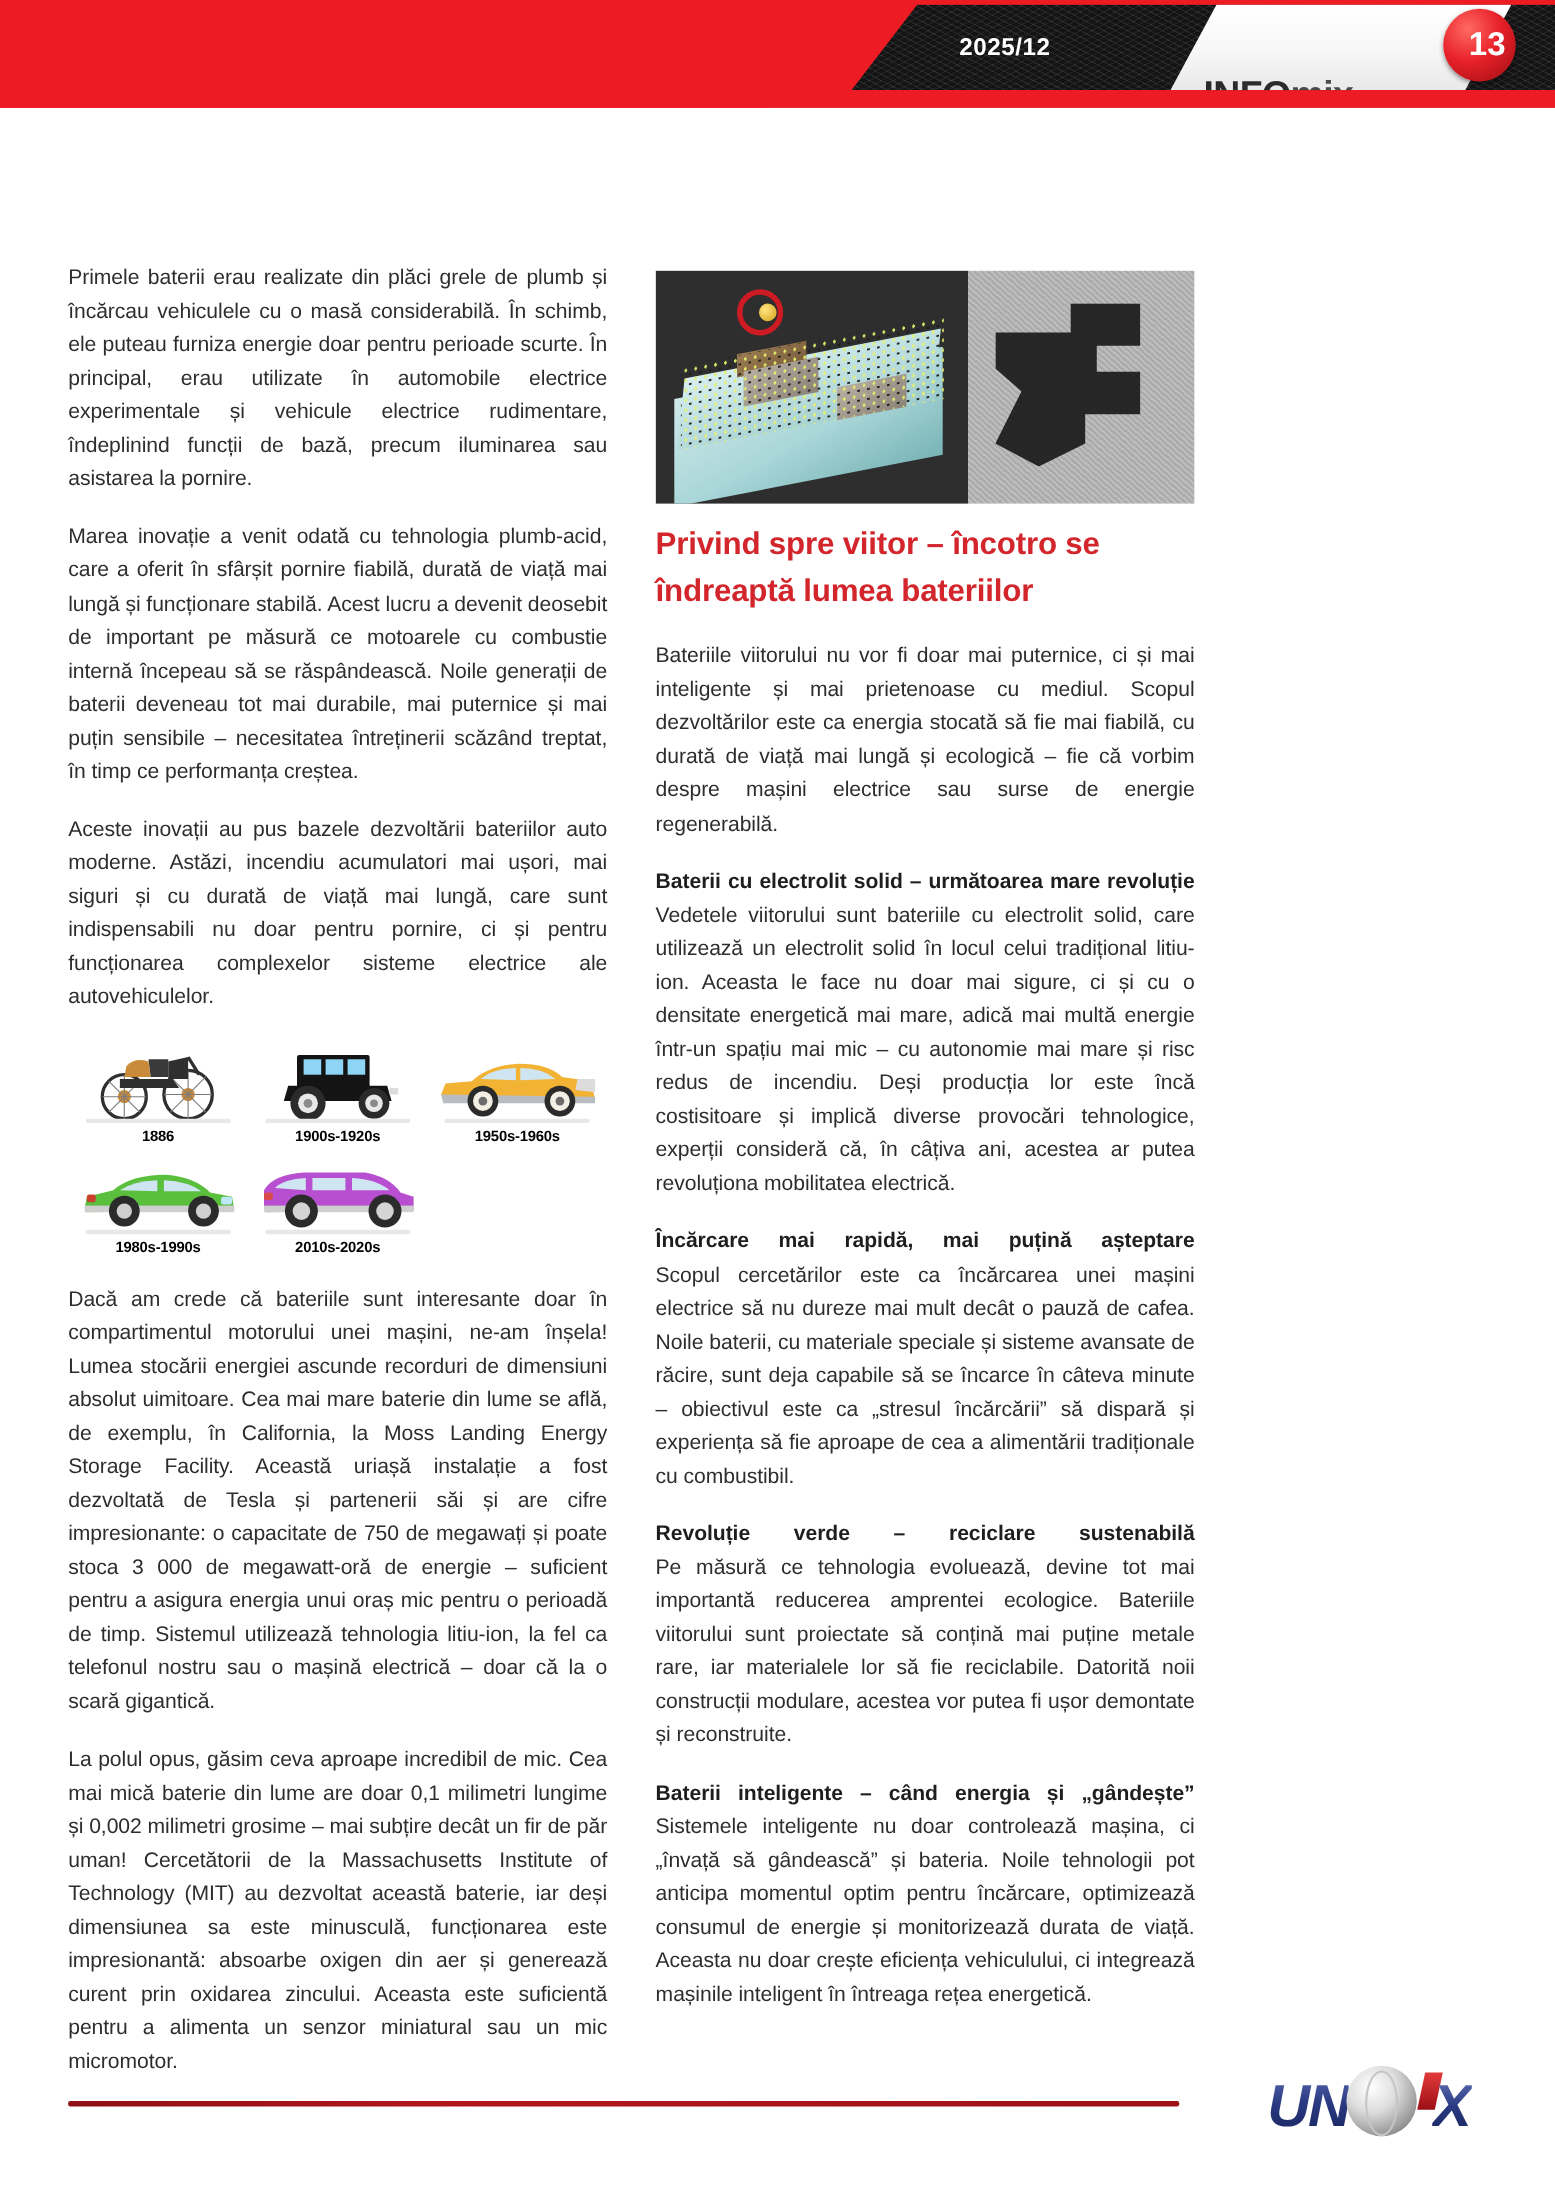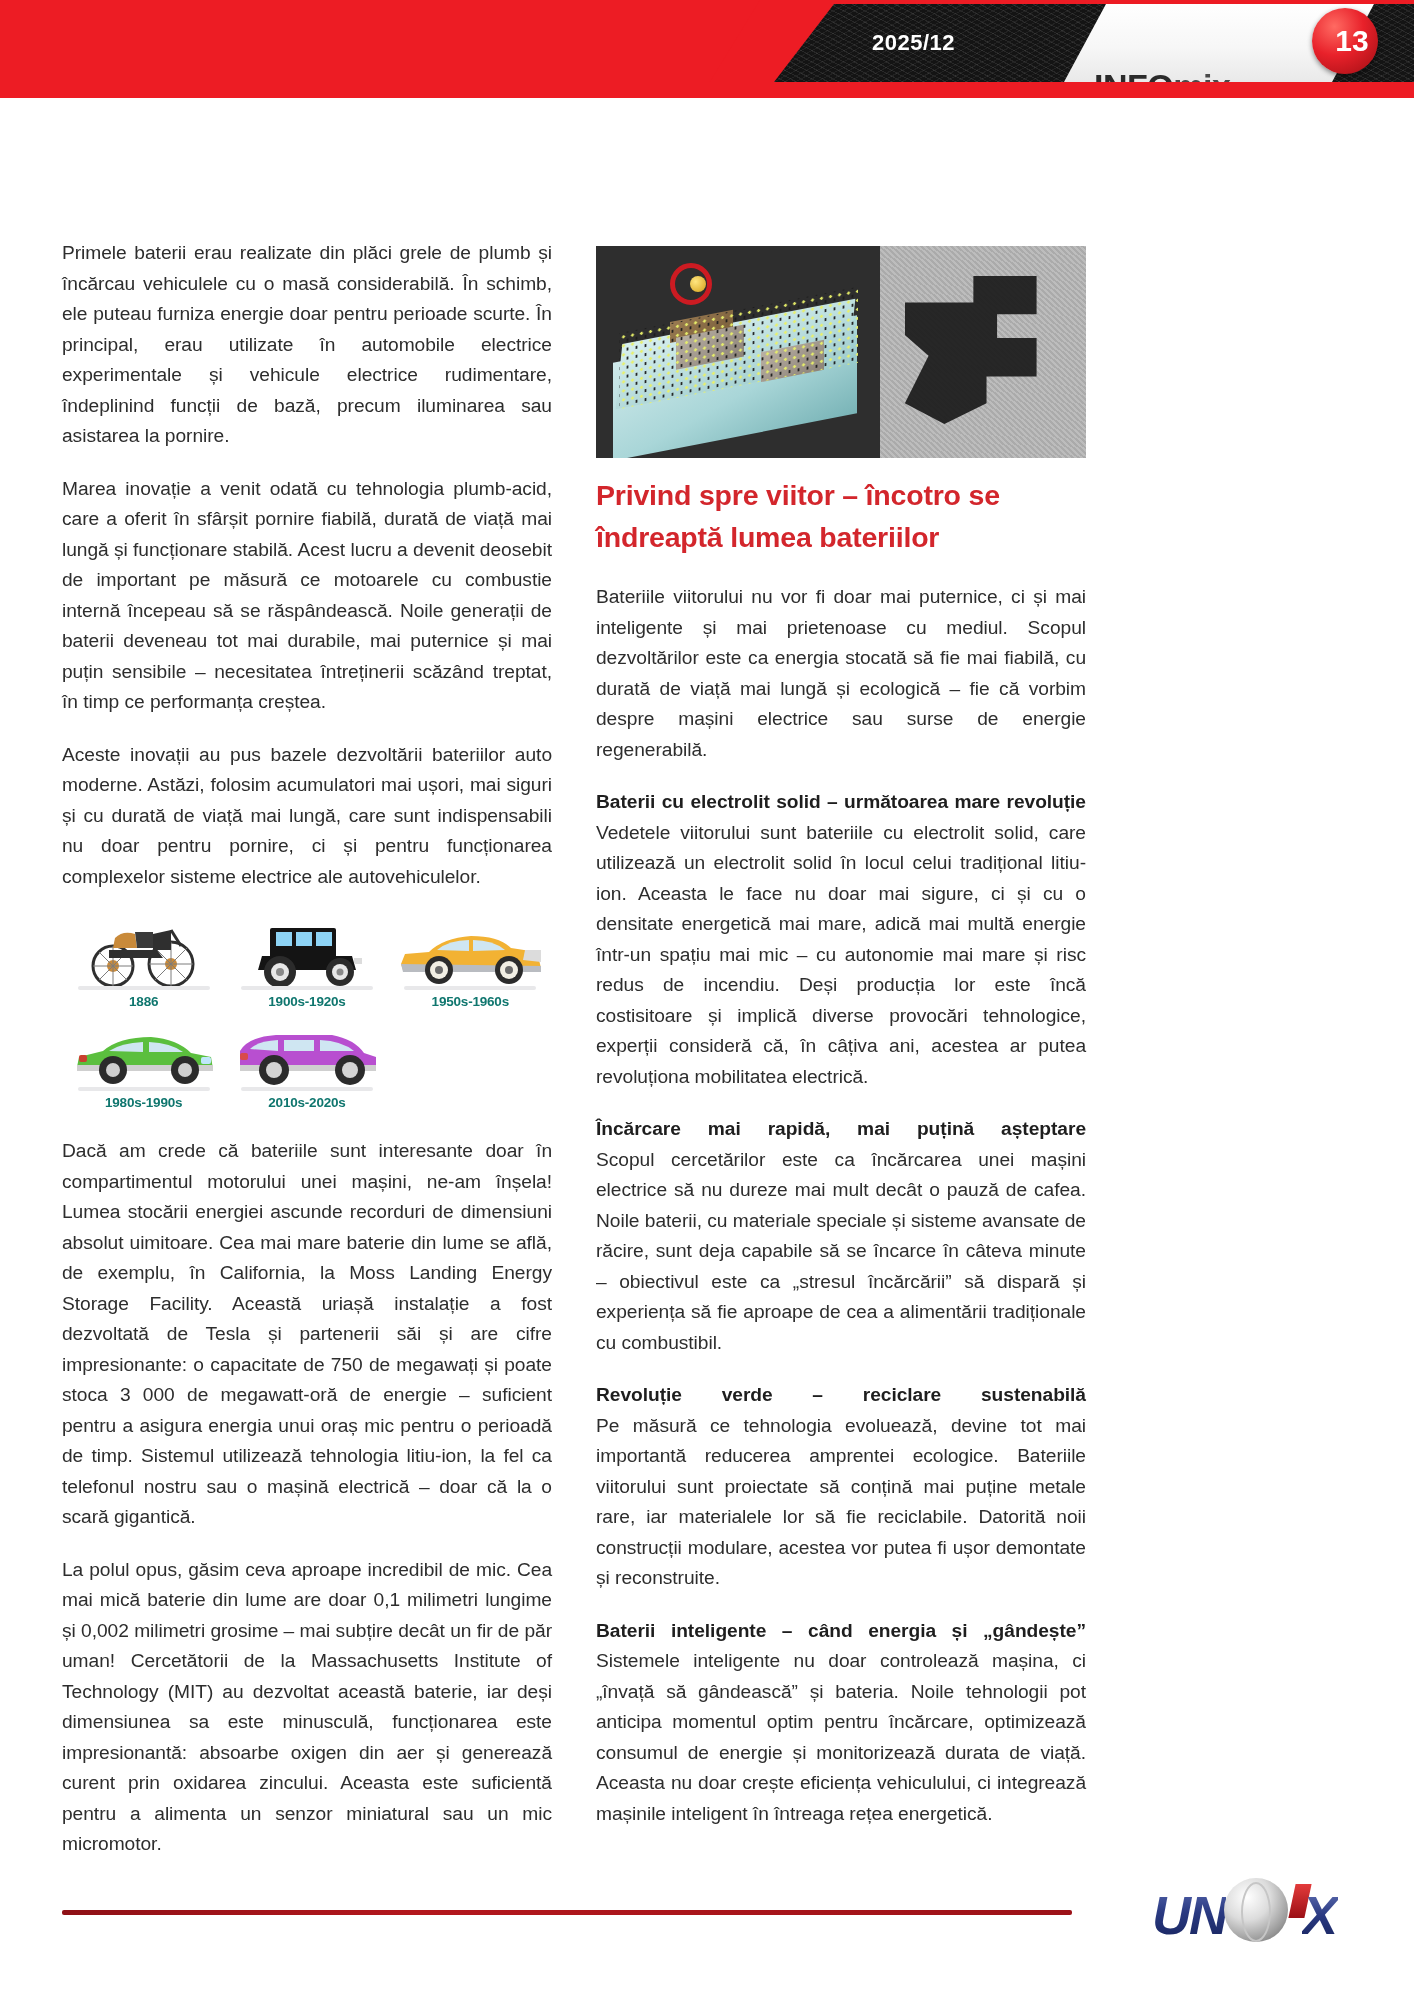"Aceste inovații au pus bazele" p.body { text: folosim -> incendiu }
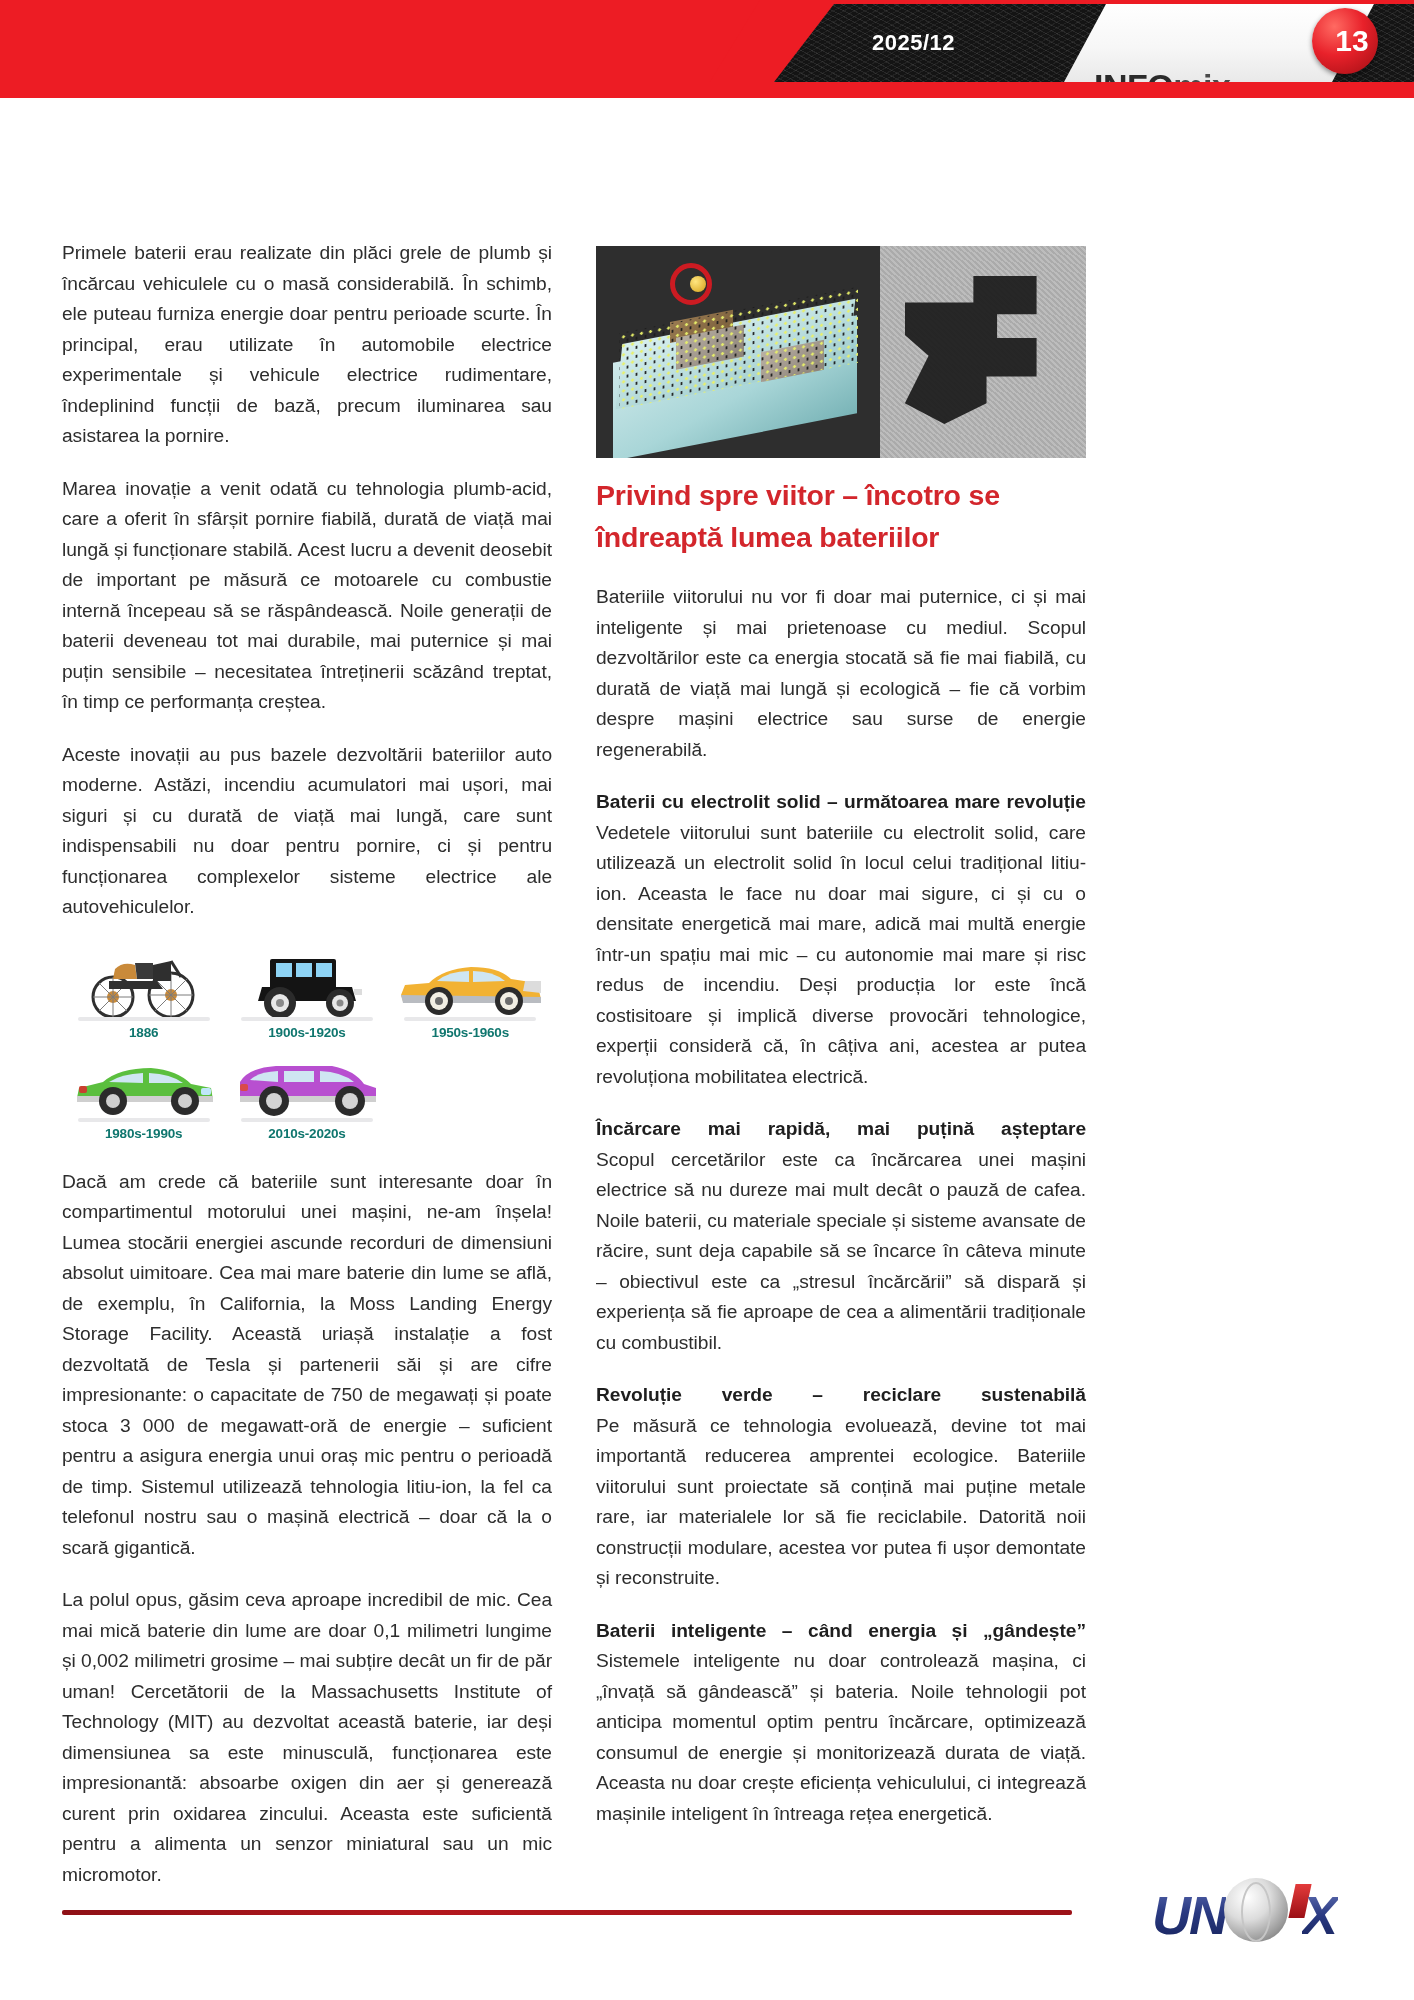"1886" .car-label { color: #0f766e -> #000000 }
